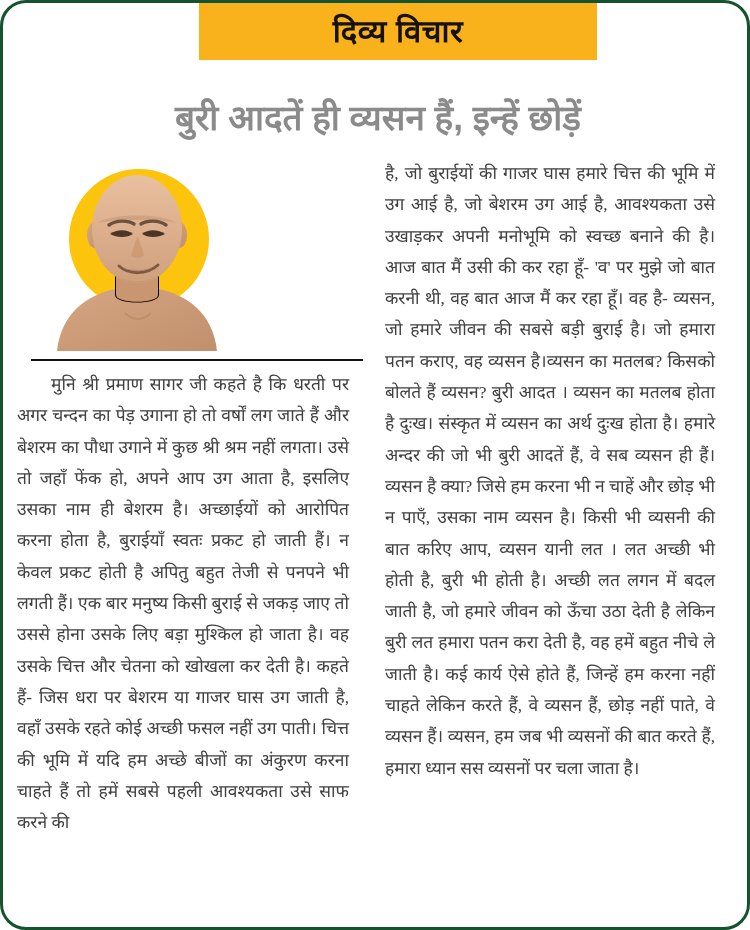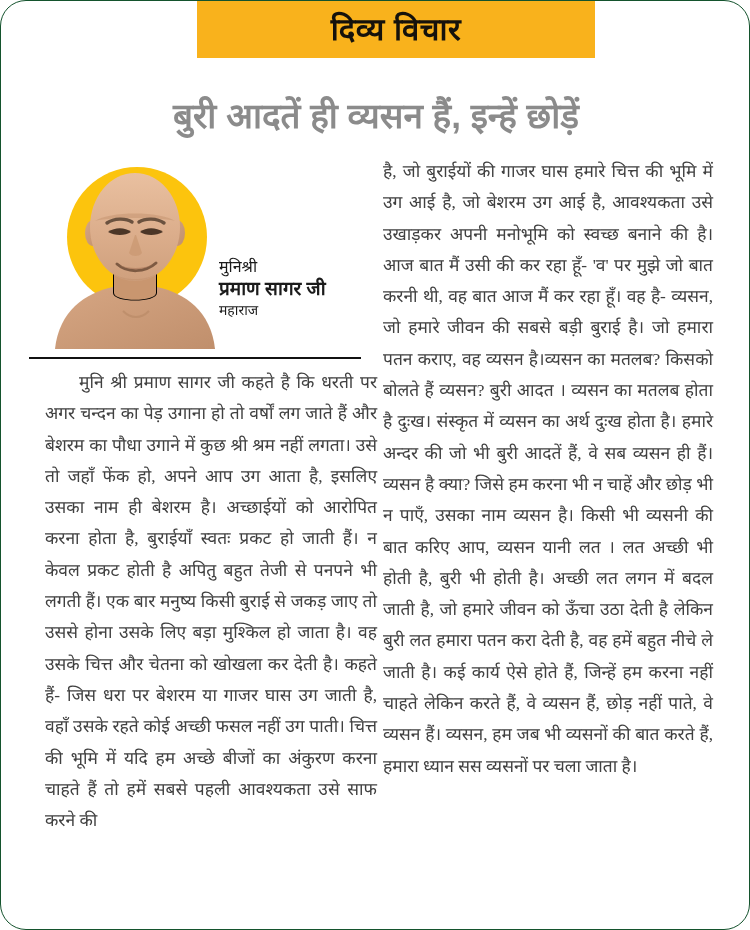"दिव्य विचार" .page-card { border: 1px solid #14532d -> 3px solid #14532d }
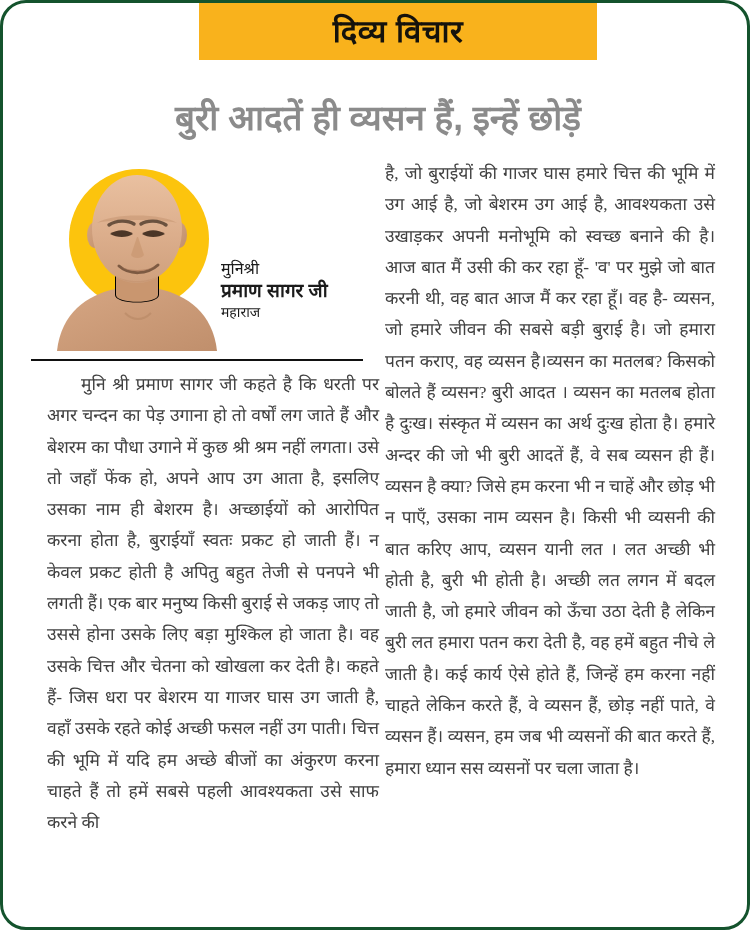"मुनिश्री" div.caption { html: <div> <div>मुनिश्री</div> <div>प्रमाण सागर जी</div> <div>महाराज</div> </div> -> none }
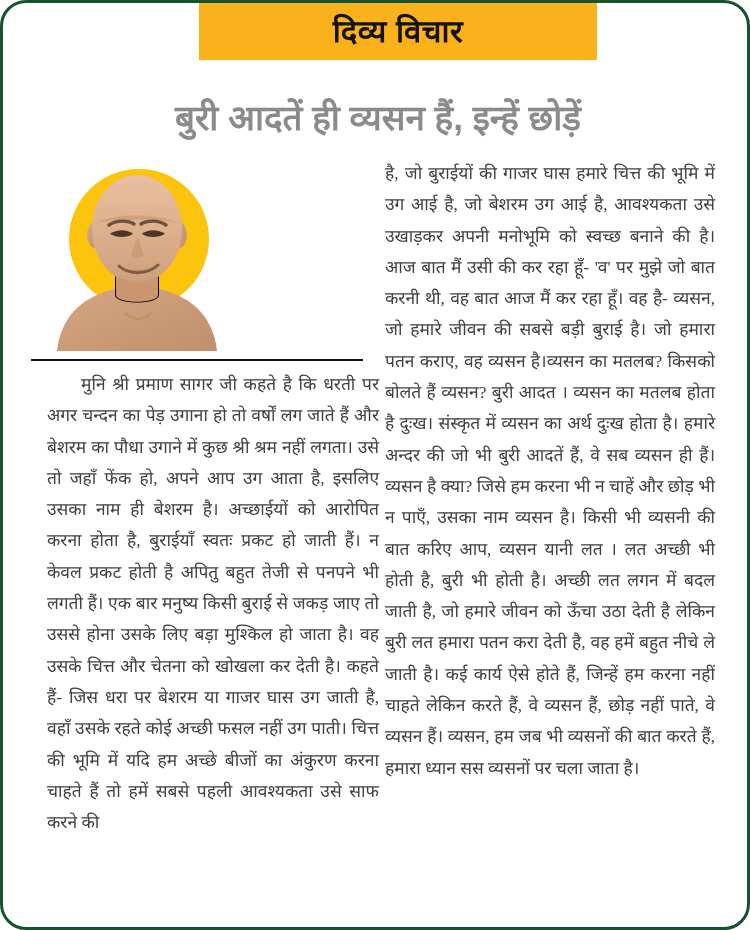"मुनि श्री प्रमाण सागर जी" .col-left { left: 44px -> 14px }
